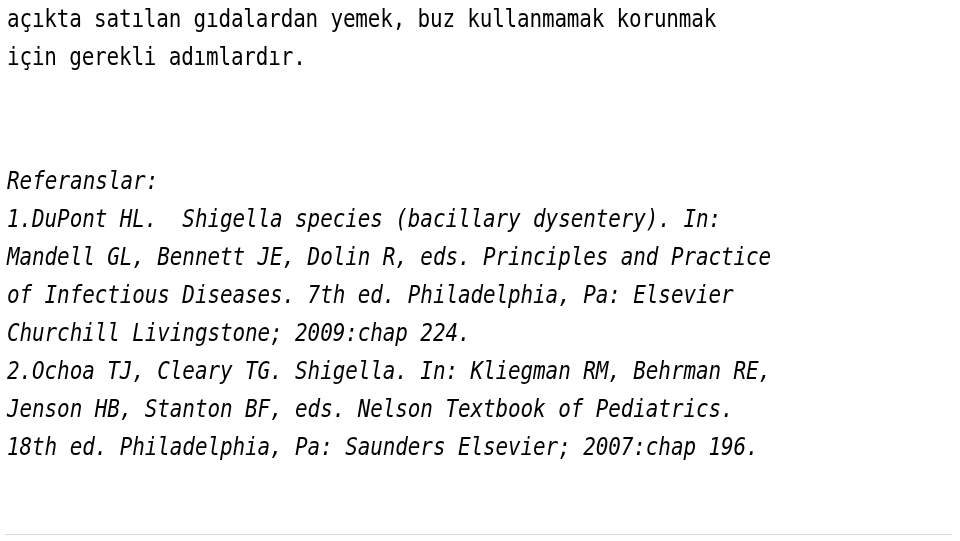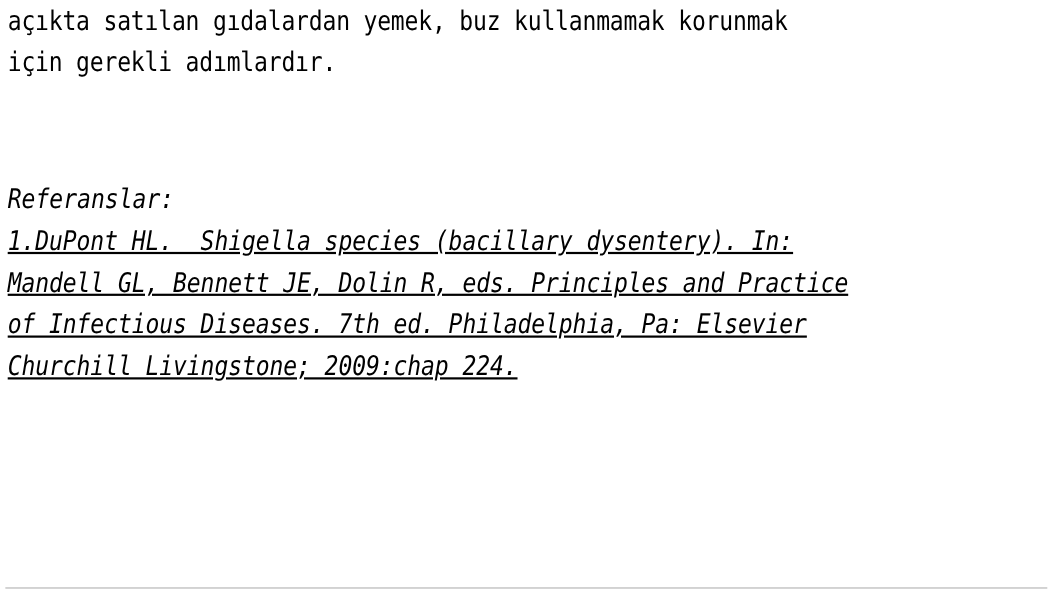"1.DuPont HL. Shigella species (bacillary" .ref-entry { text-decoration: underline -> none }
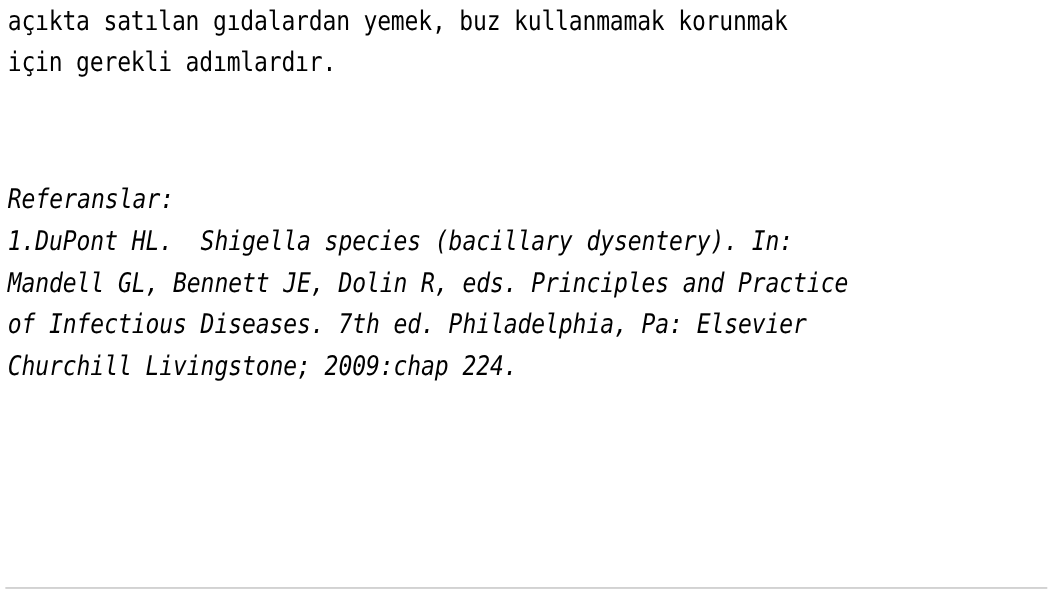"2.Ochoa TJ, Cleary TG. Shigella." div.ref-entry { html: none -> <div> <div>2.Ochoa TJ, Cleary TG. Shigella. In: Kliegman RM, Behrman RE,</div> <div>Jenson HB, Stanton BF, eds. Nelson Textbook of Pediatrics.</div> <div>18th ed. Philadelphia, Pa: Saunders Elsevier; 2007:chap 196.</div> </div> }
